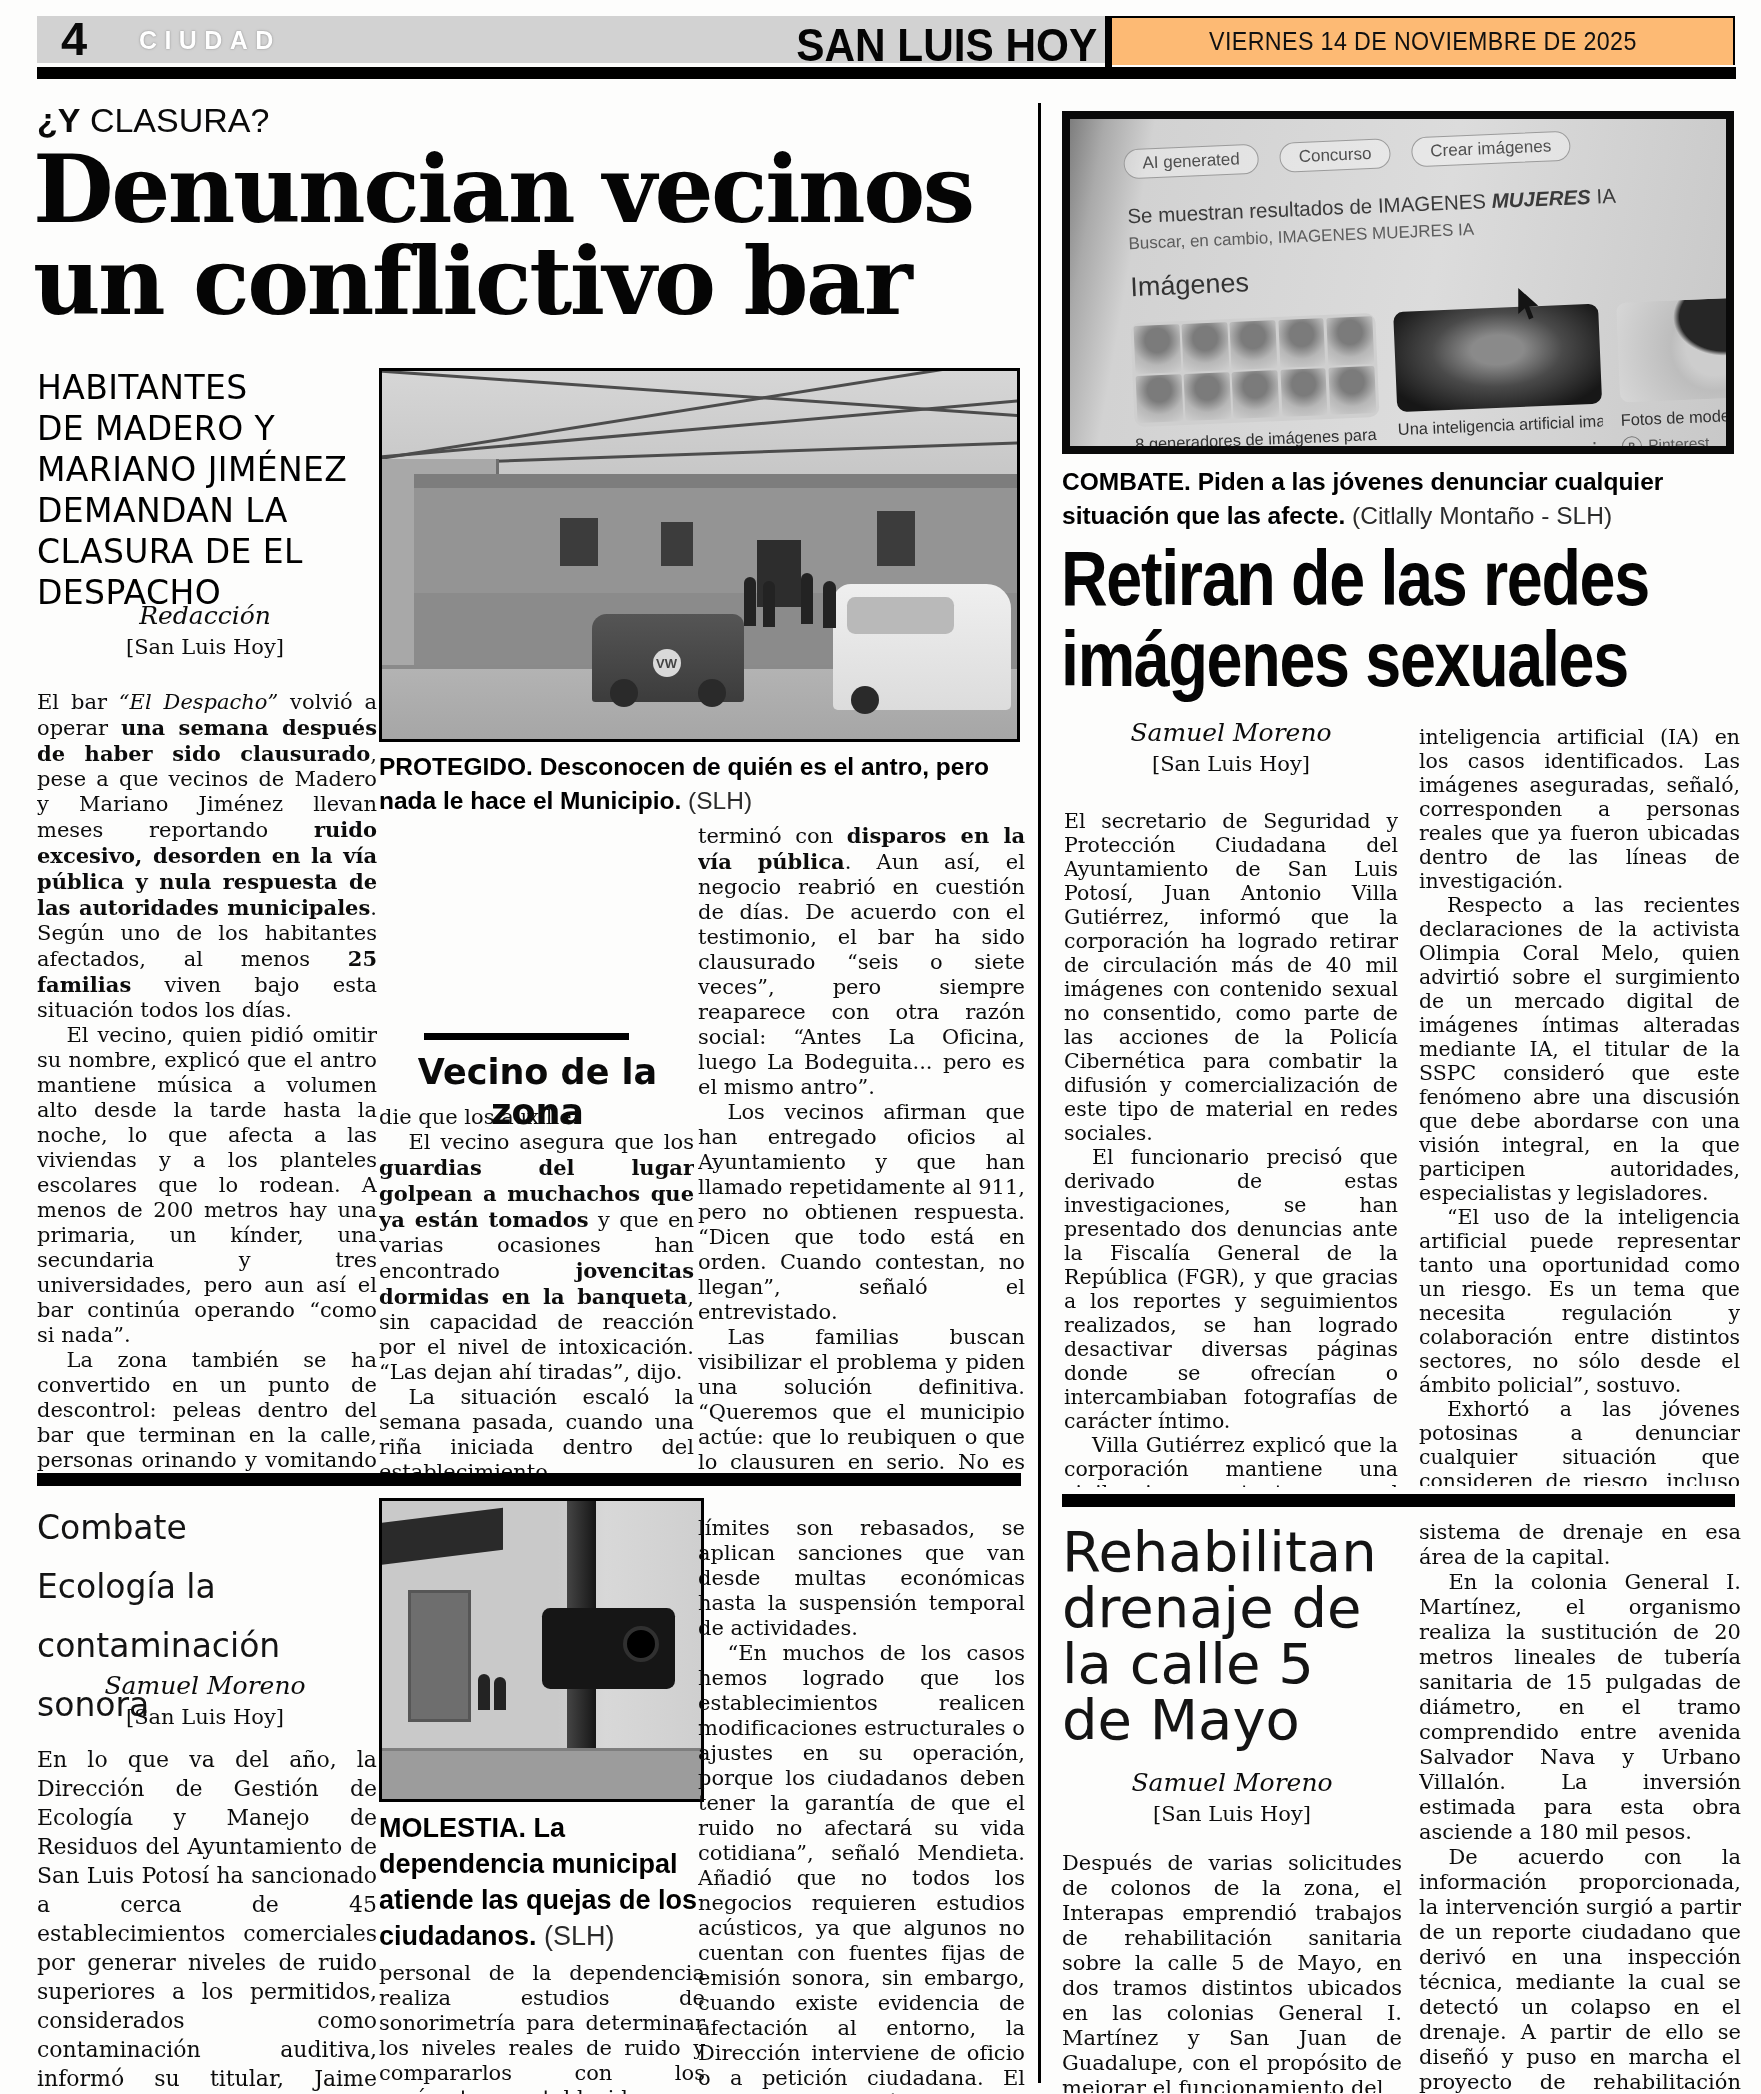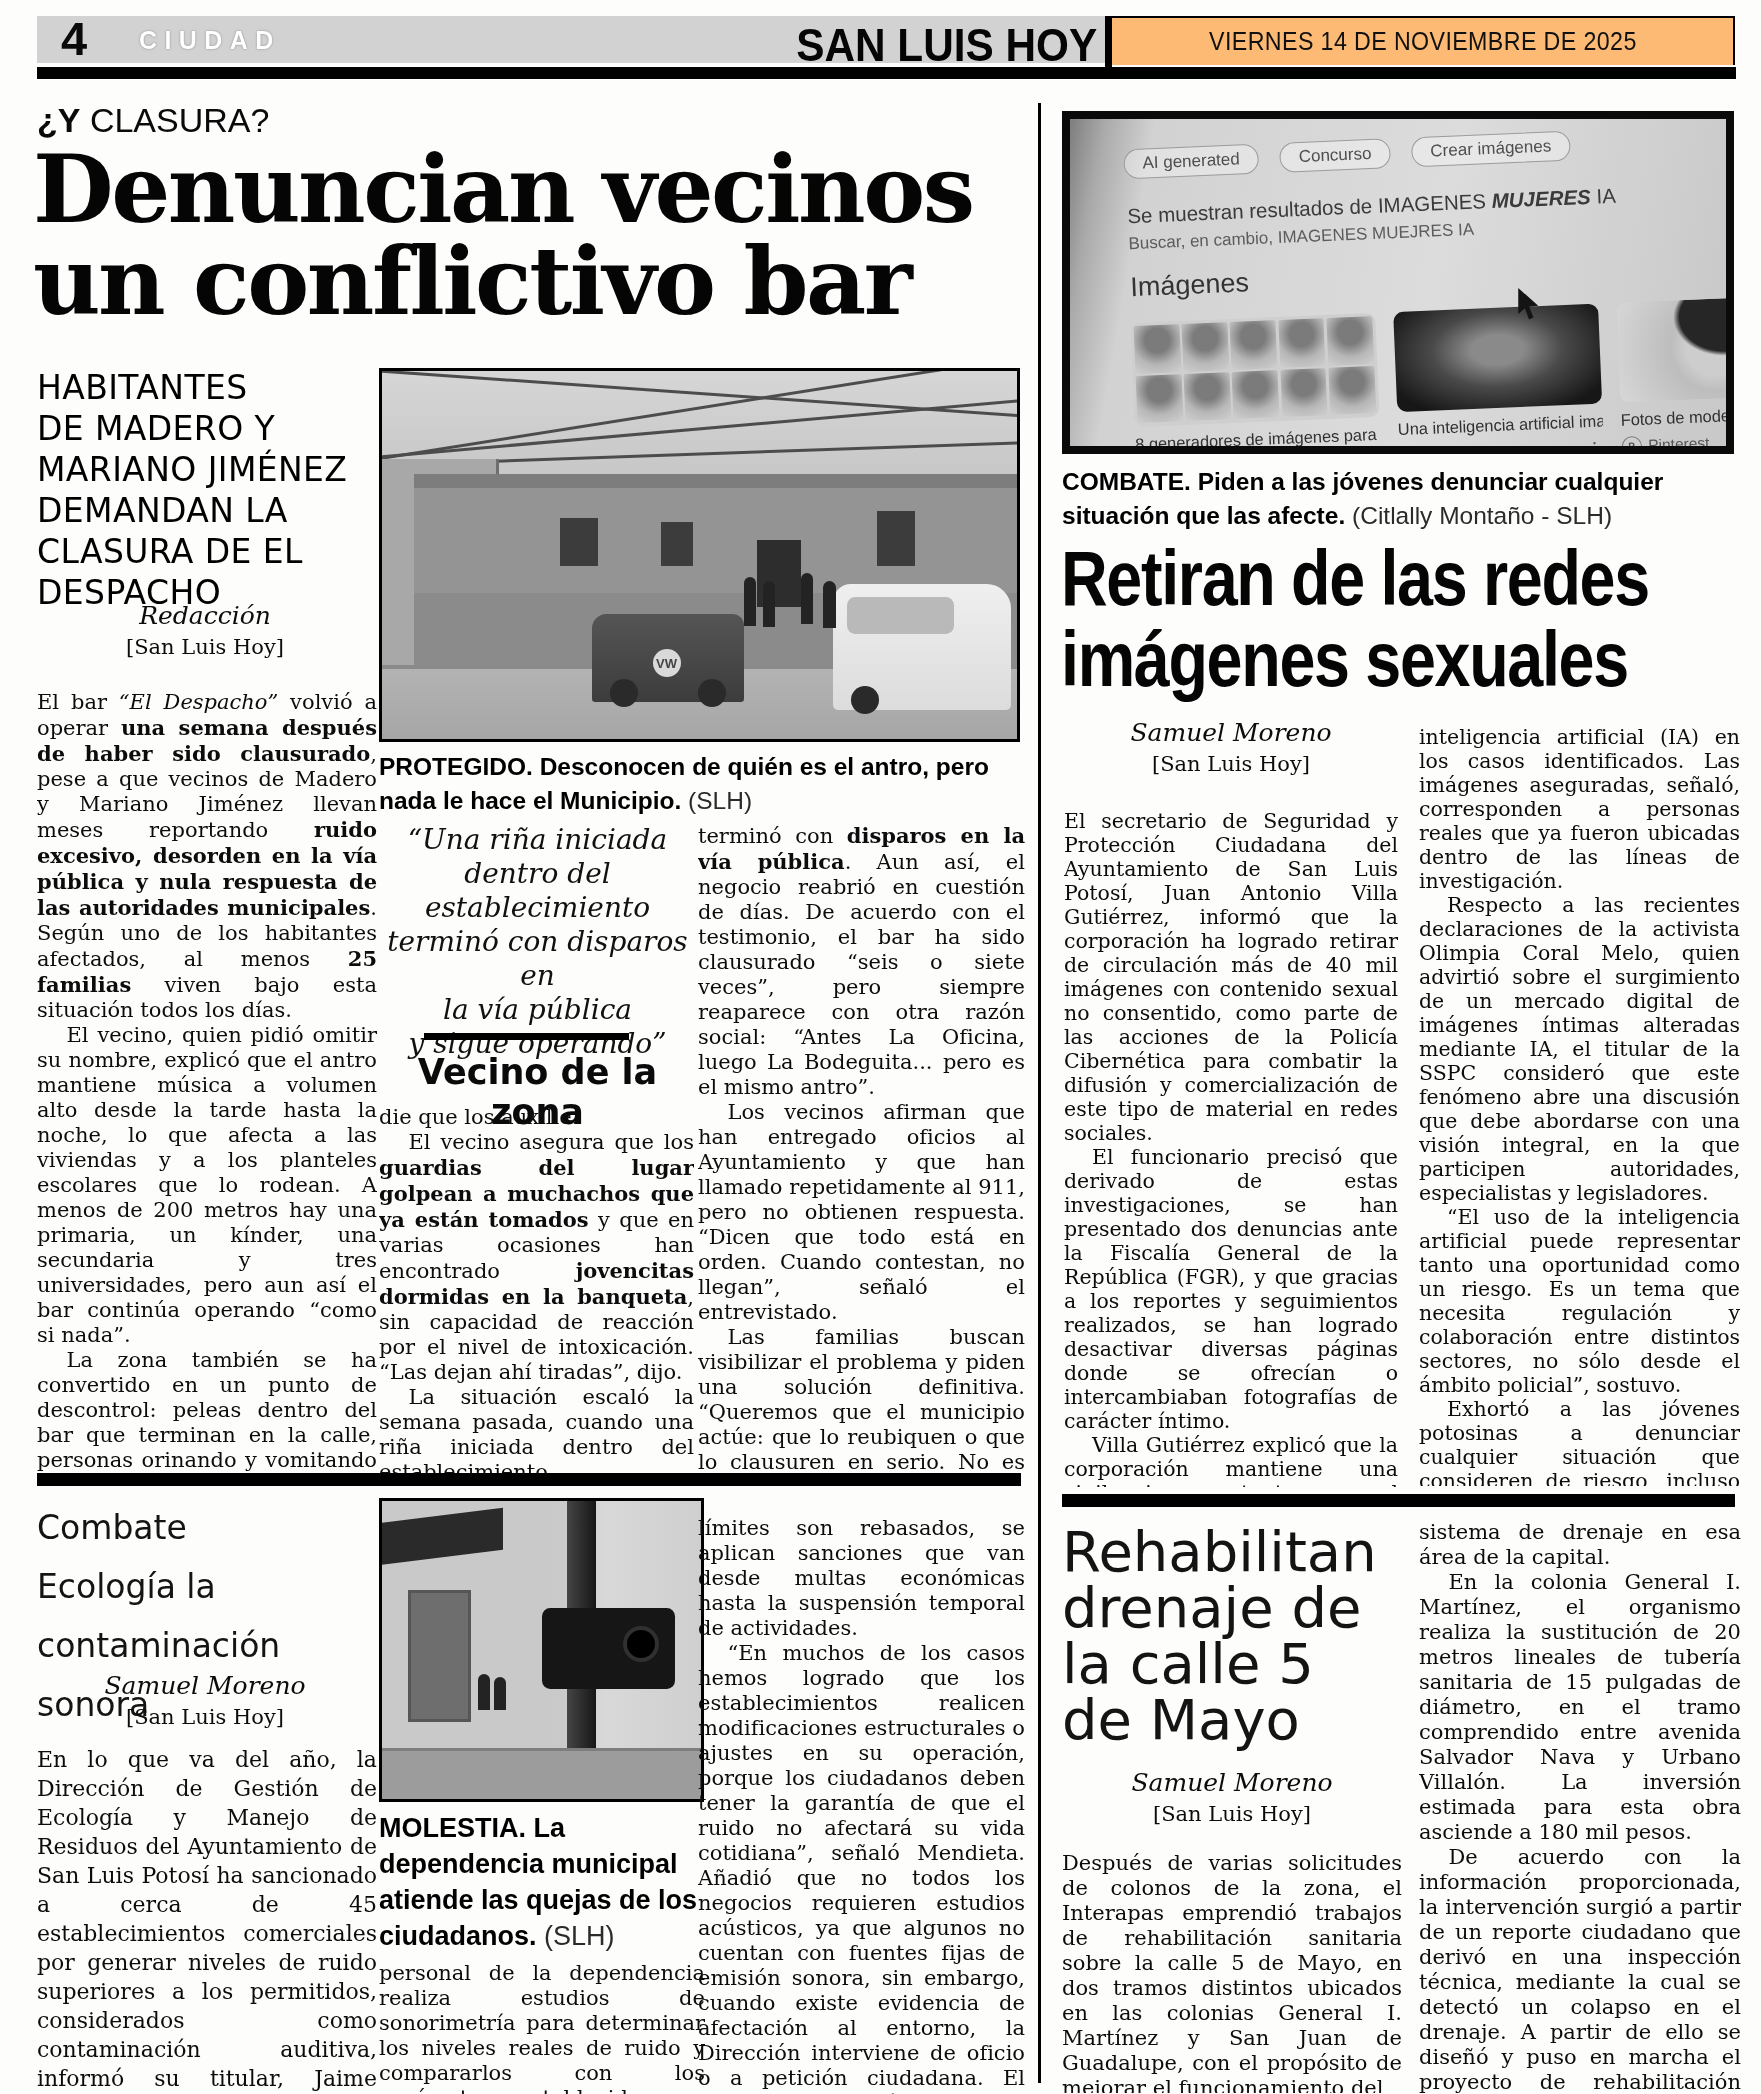"“Una riña iniciada" div.abs { html: <div>“Una riña iniciada dentro del establecimiento terminó con disparos en la vía pública y sigue operando”</div> -> none }
